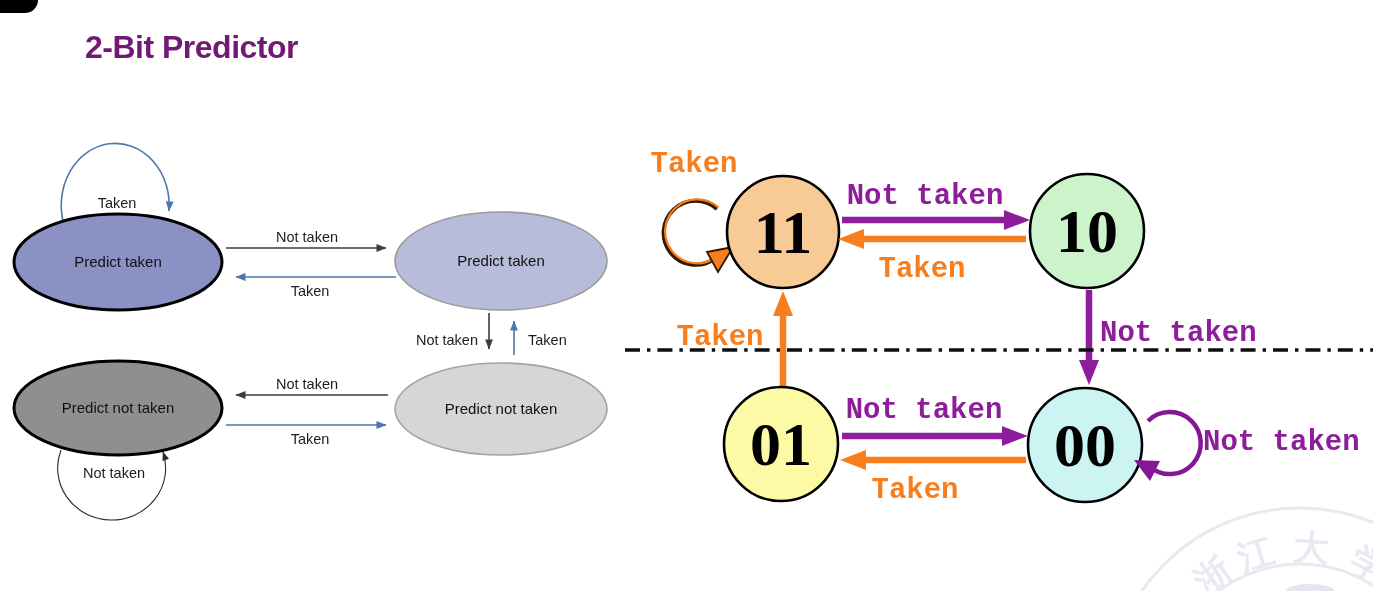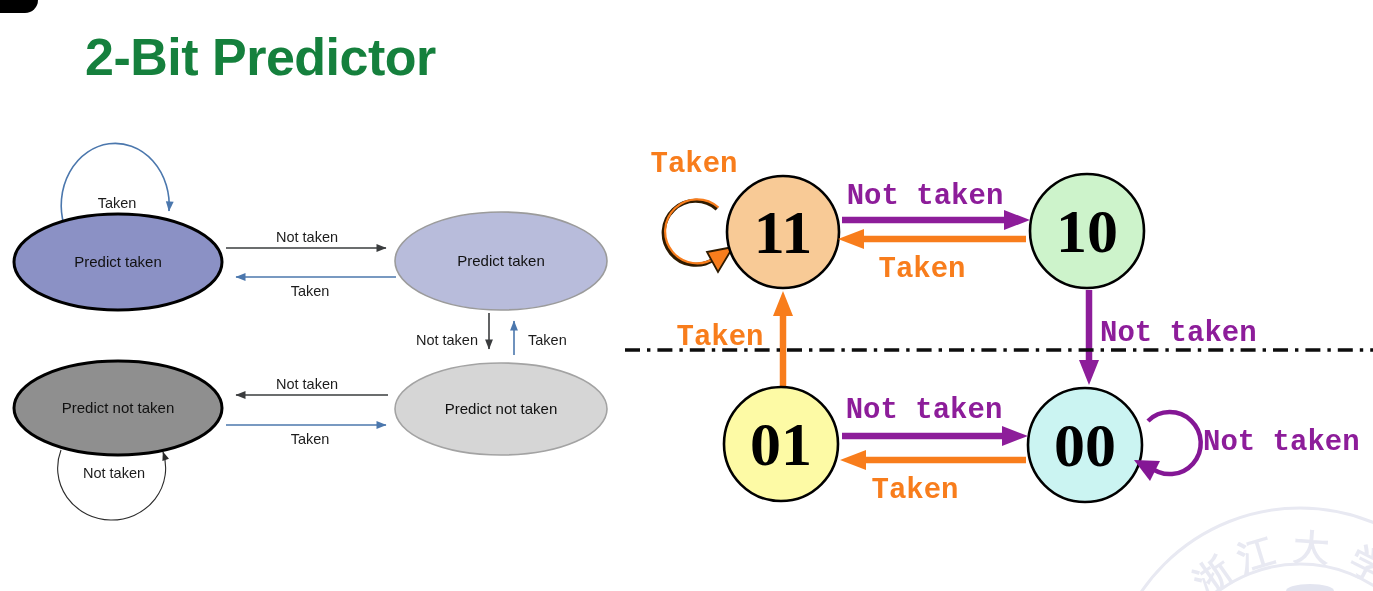"2-Bit Predictor" .slide-title { color: #15803d -> #701a75; font-size: 52px -> 32px }
